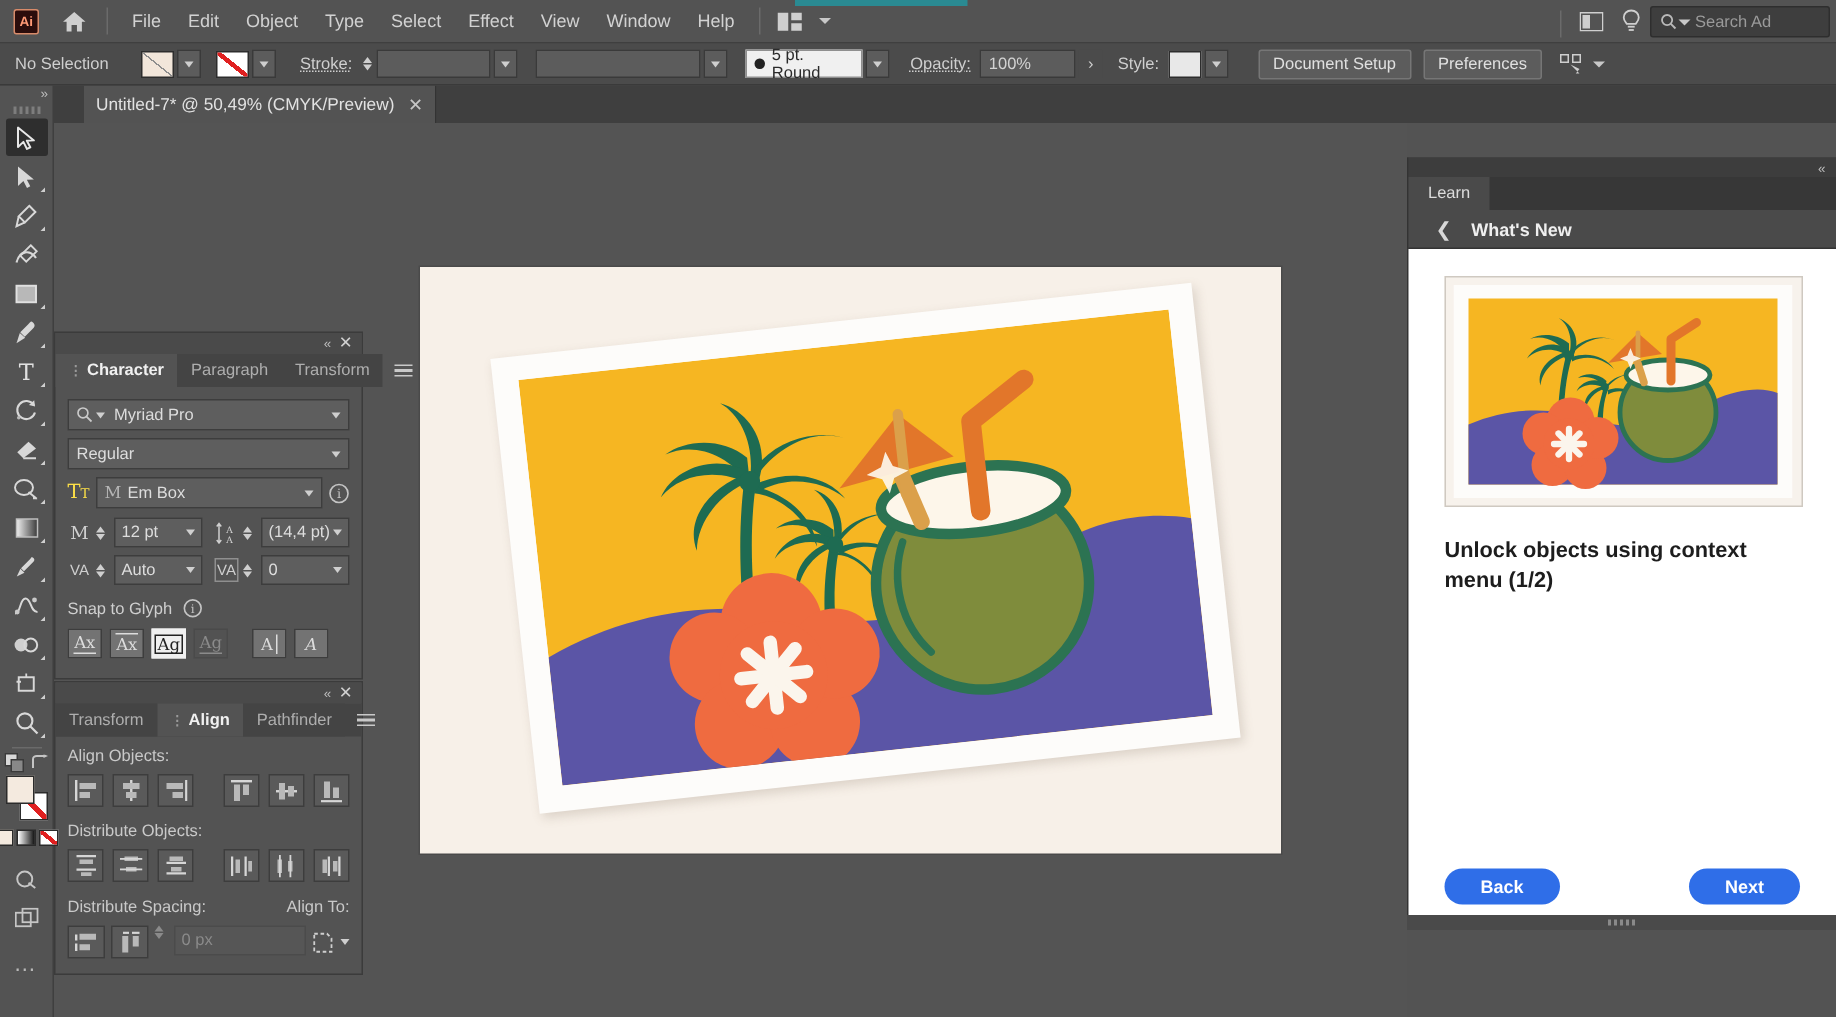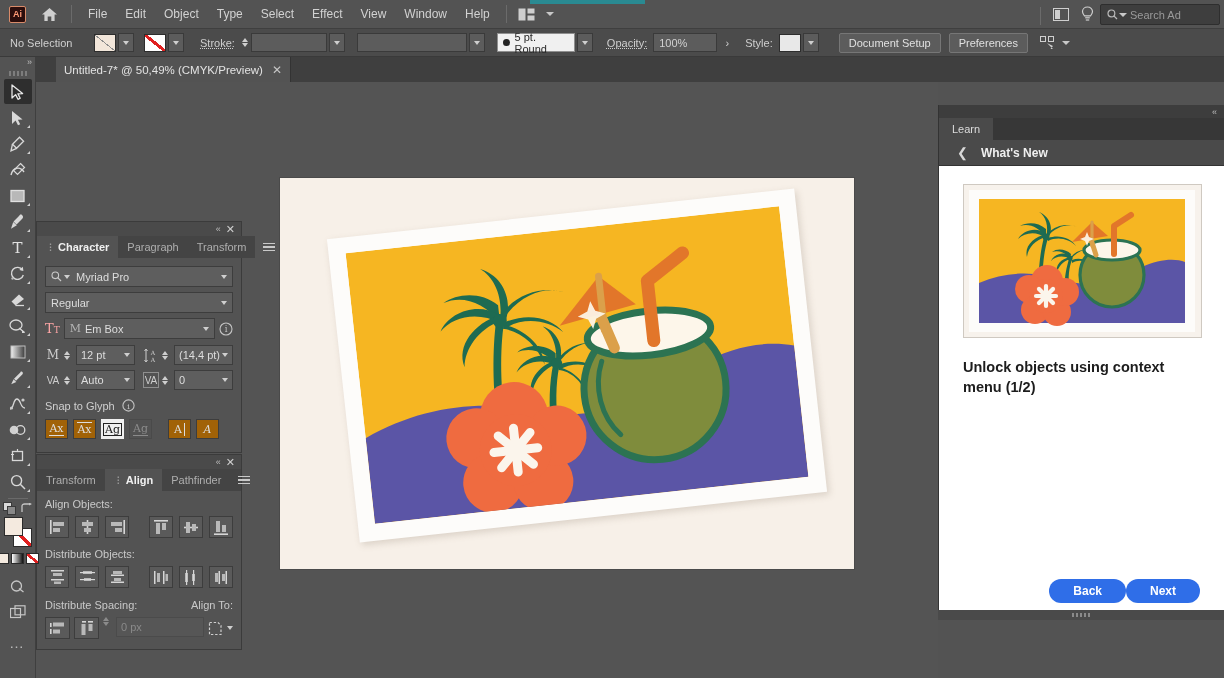"TT" span { color: #fca5a5 -> #fde047 }
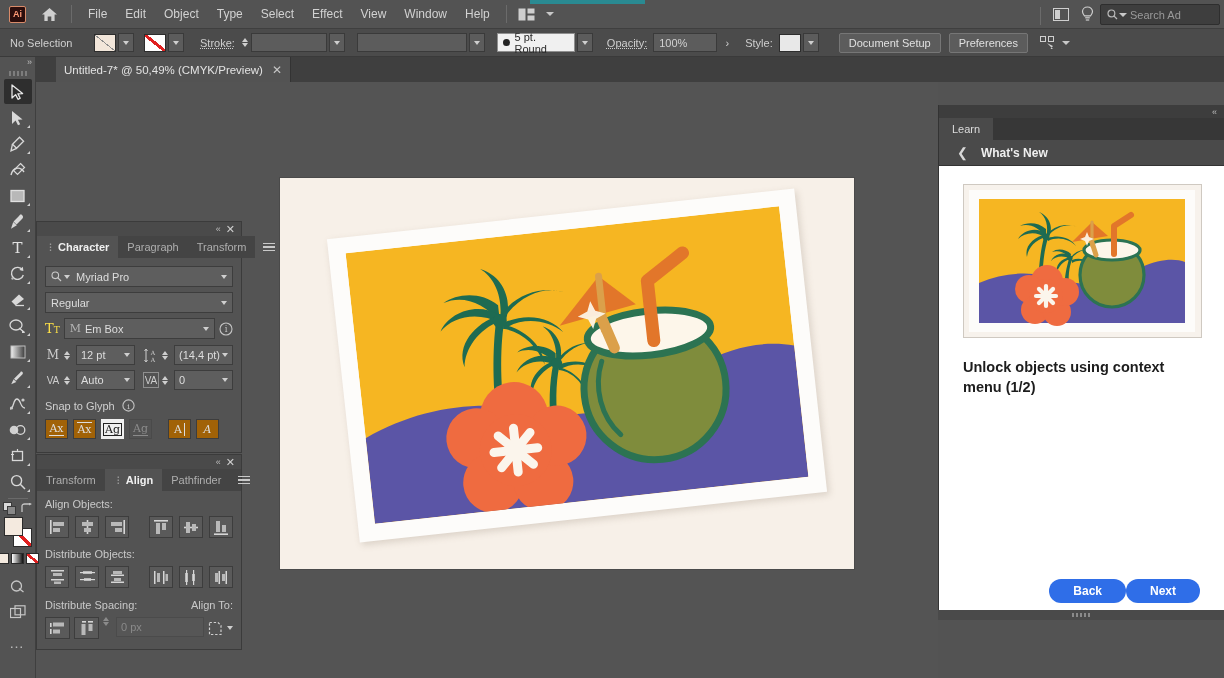"Ax" .snapbtn { background: #a16207 -> #737373 }
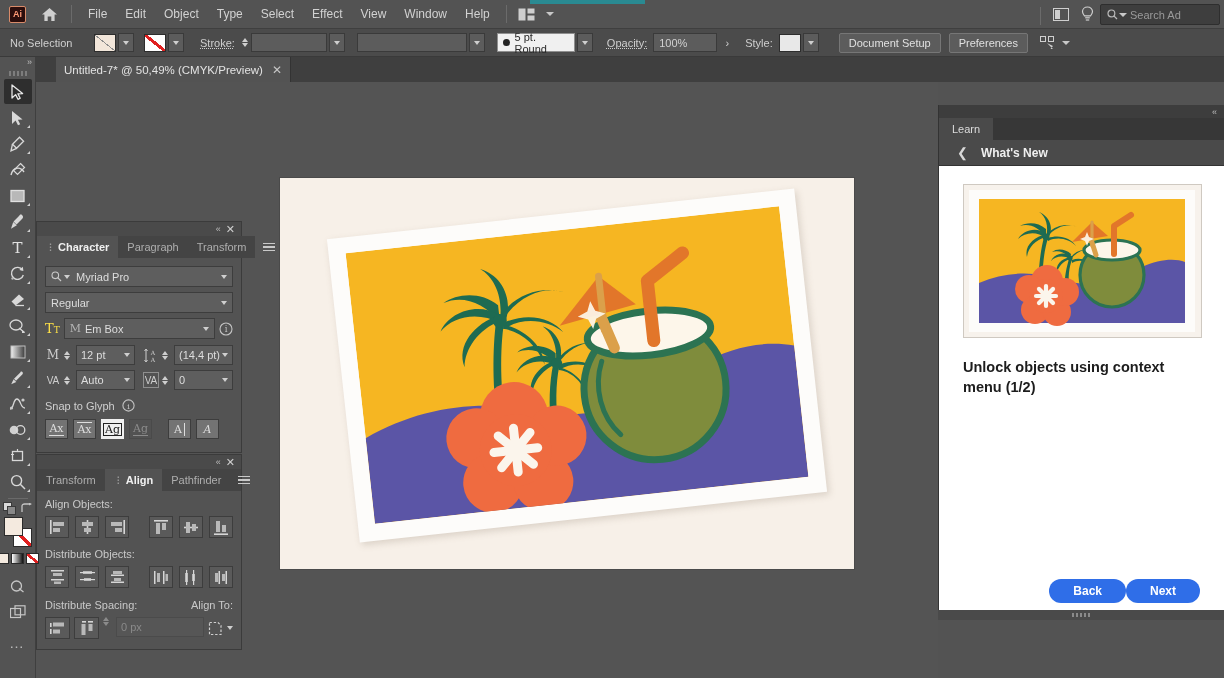"Back" .learn-footer { justify-content: flex-end -> space-between }
